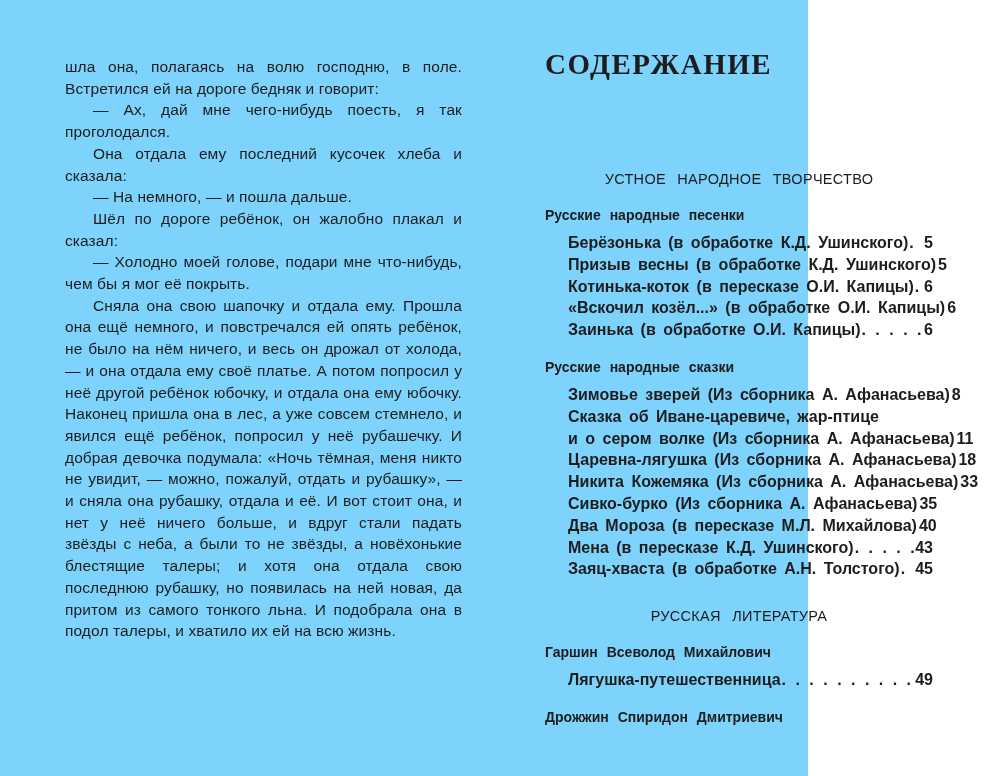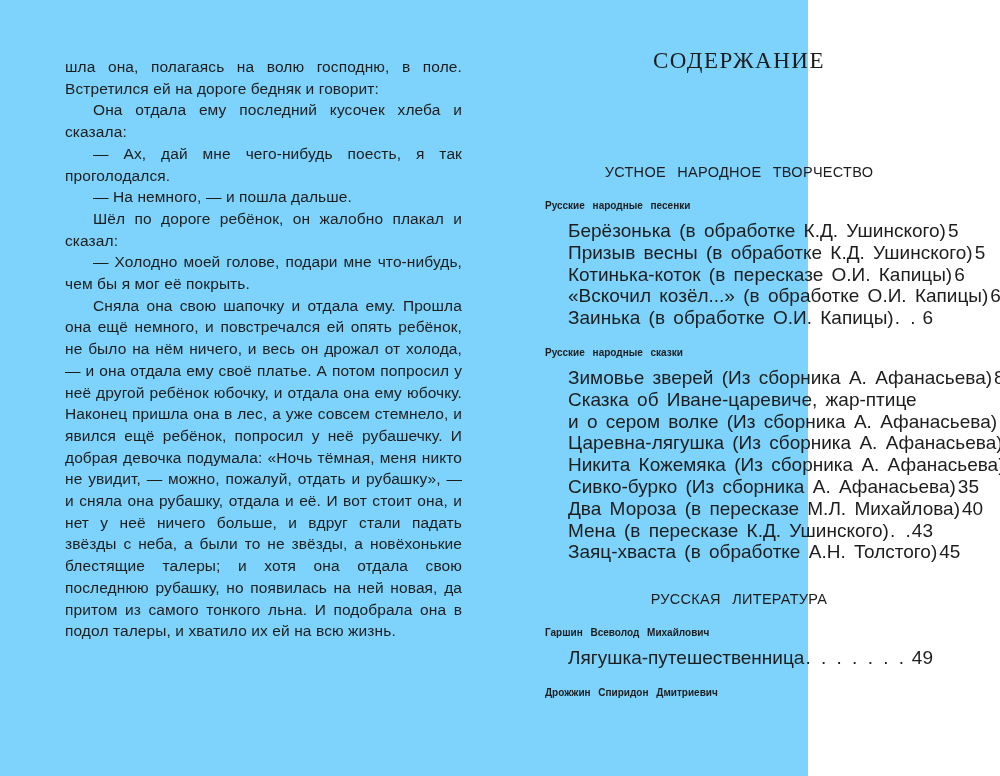"СОДЕРЖАНИЕ" .toc-title { font-size: 23px -> 29px; font-weight: normal -> bold; text-align: center -> none }
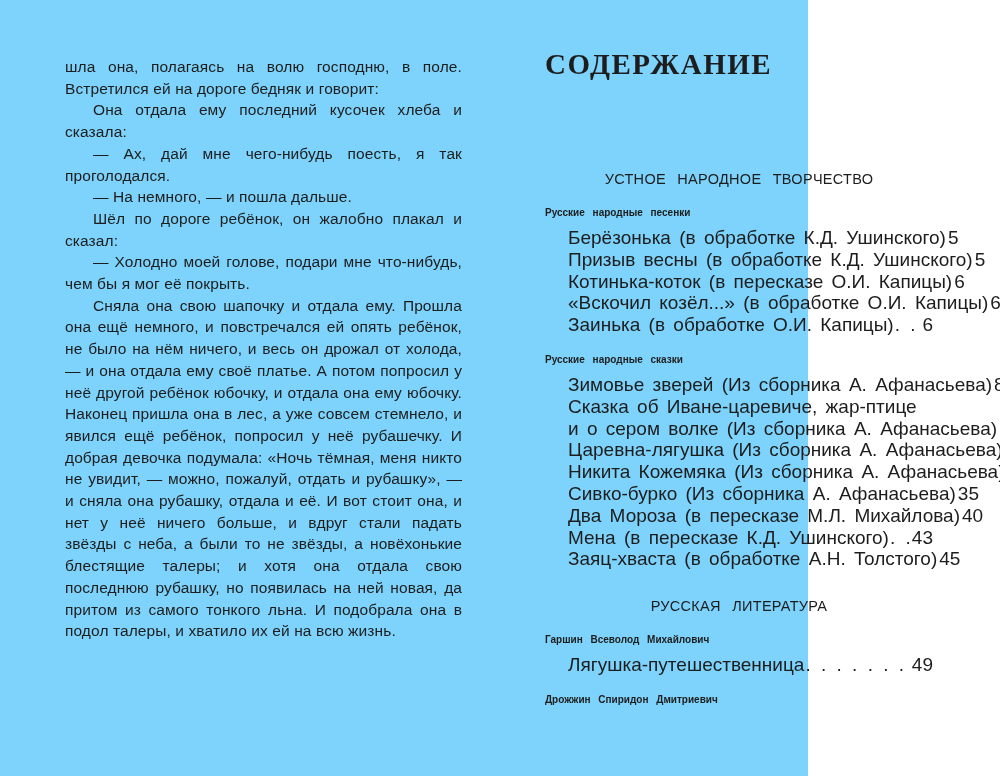"Она отдала ему последний кусочек" p.para { order: before "— Ах, дай мне чего-нибудь" -> after "— Ах, дай мне чего-нибудь" }
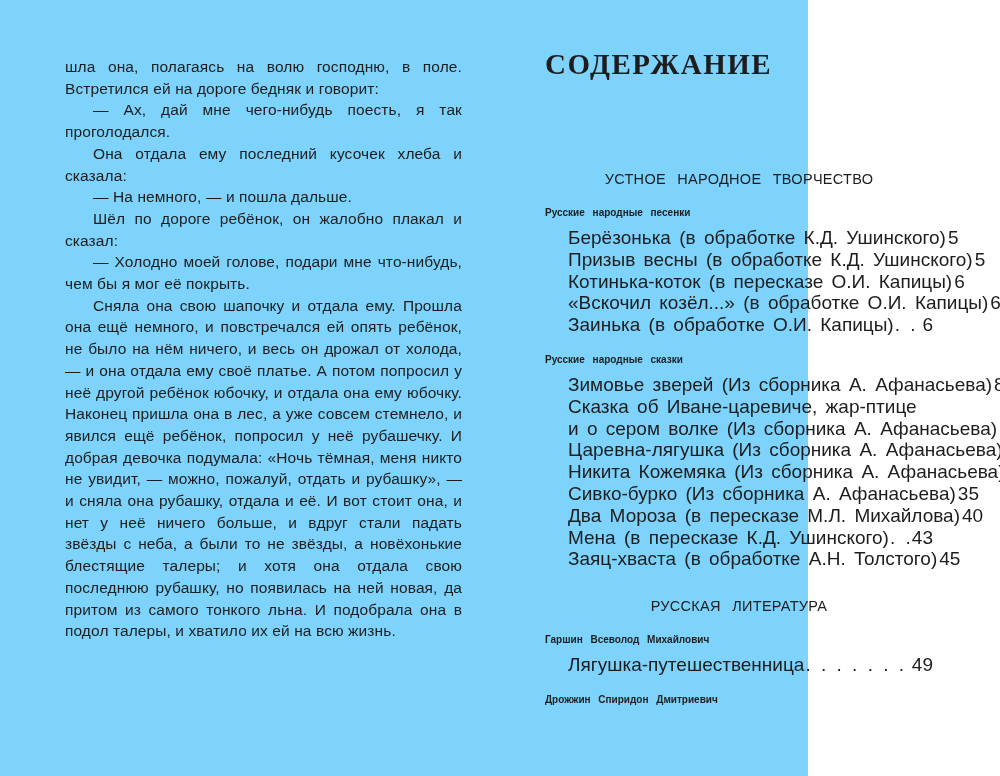"Русские народные песенки" .toc-subheading { font-size: 10px -> 14px }
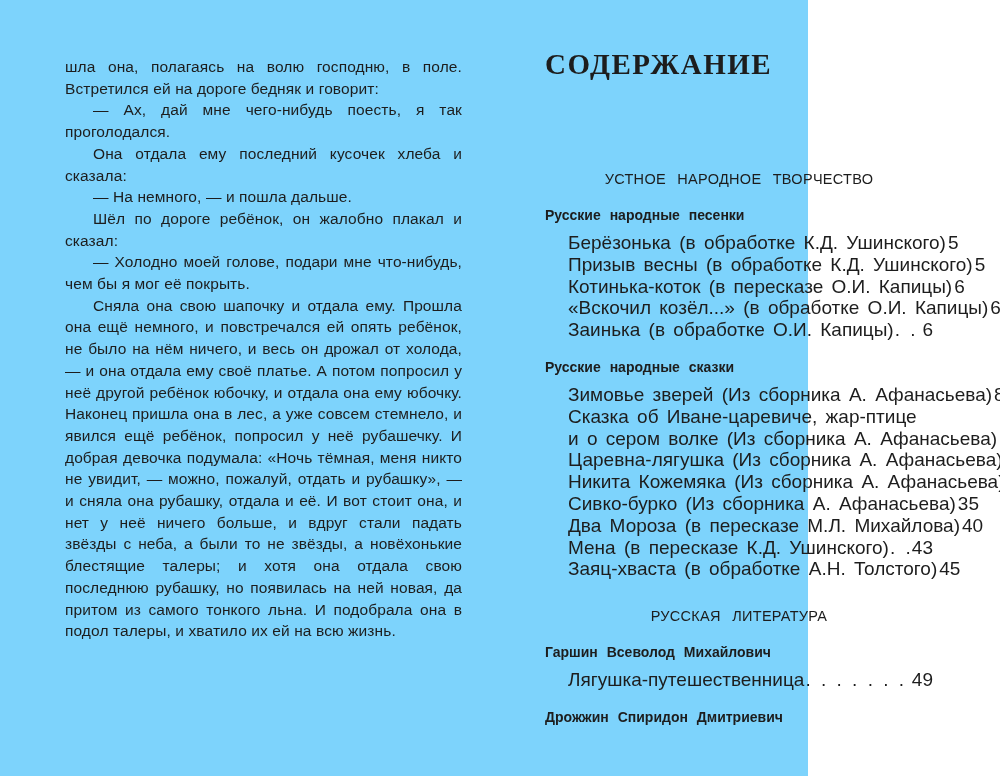"Берёзонька (в обработке К.Д. Ушинского)" .toc-line { font-size: 19px -> 16px; font-weight: none -> bold }
